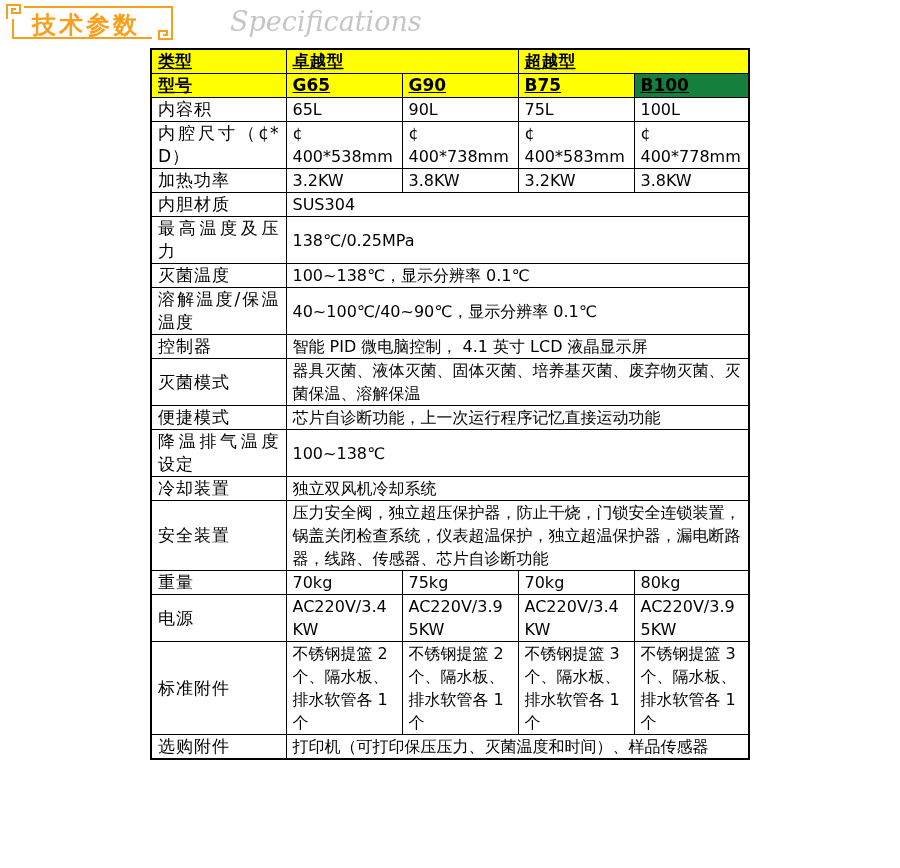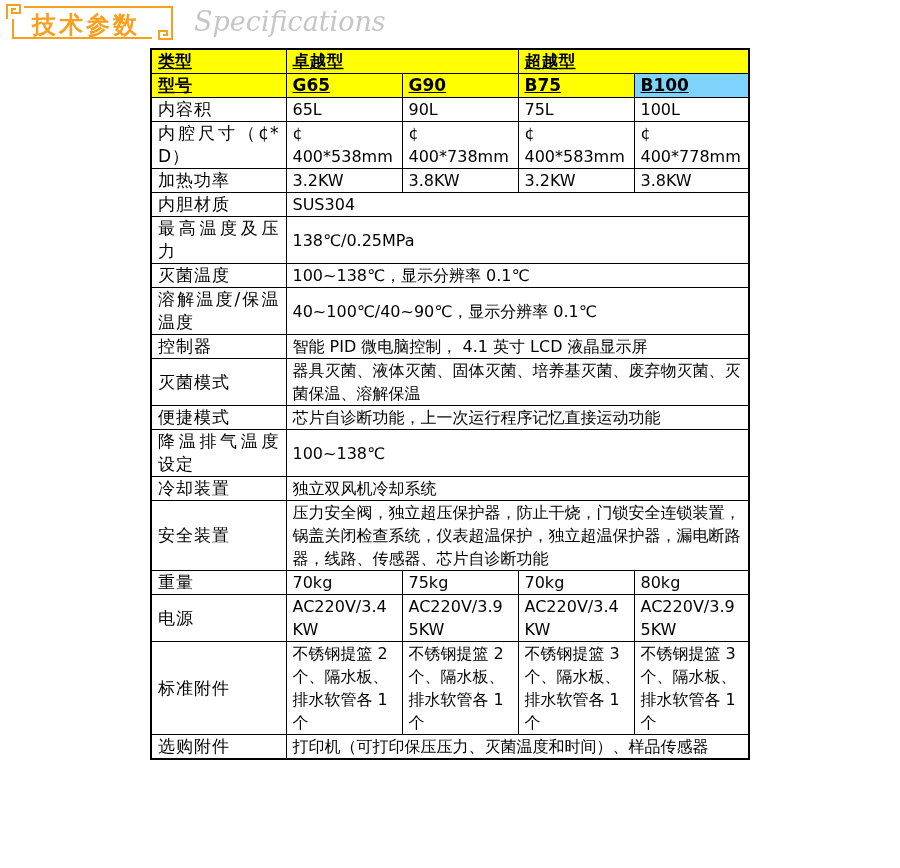"技术参数" .hdr { gap: none -> 36px }
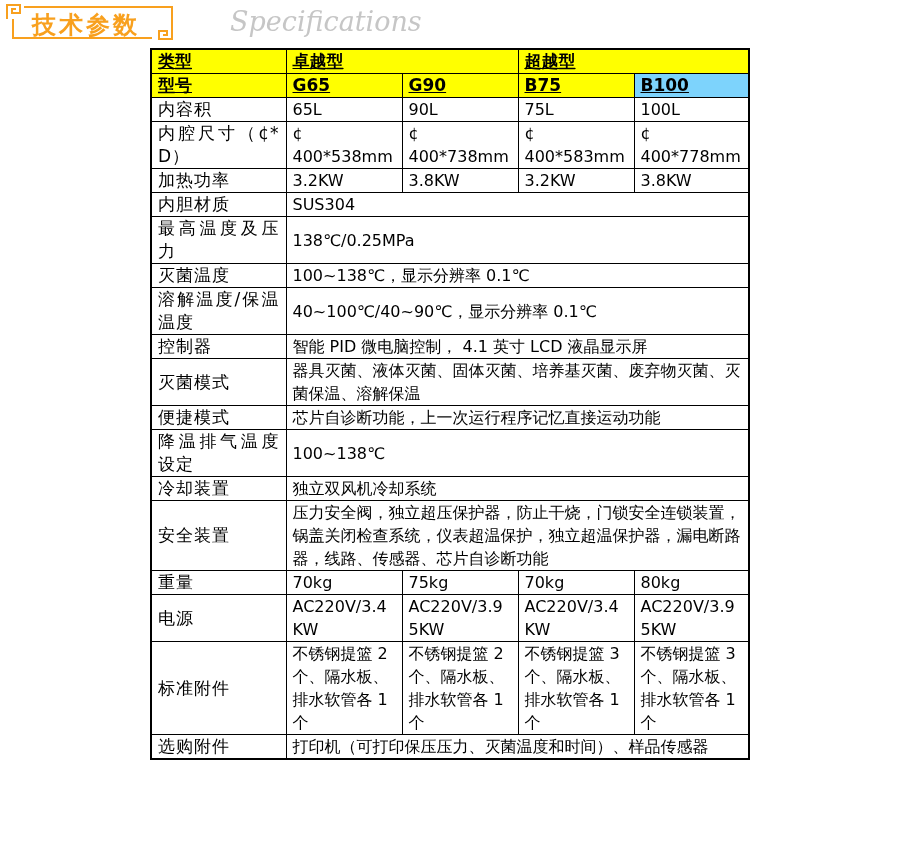"B100" th { background: #7dd3fc -> #15803d }
